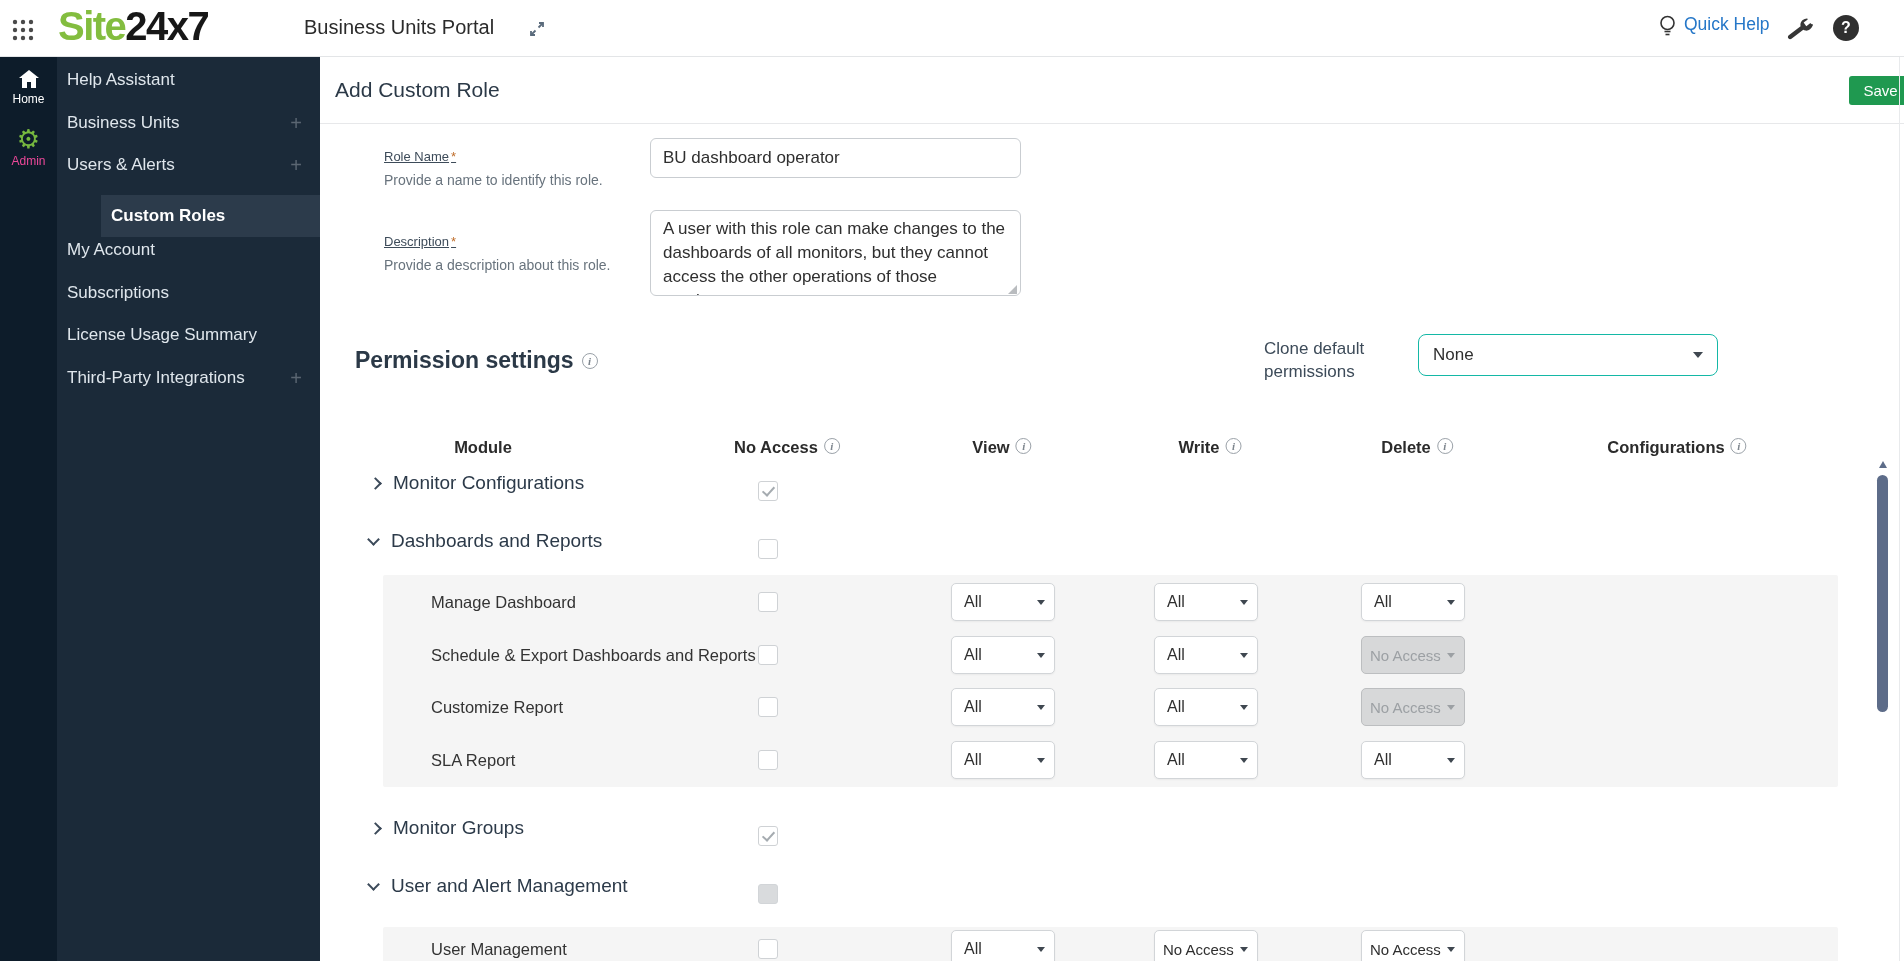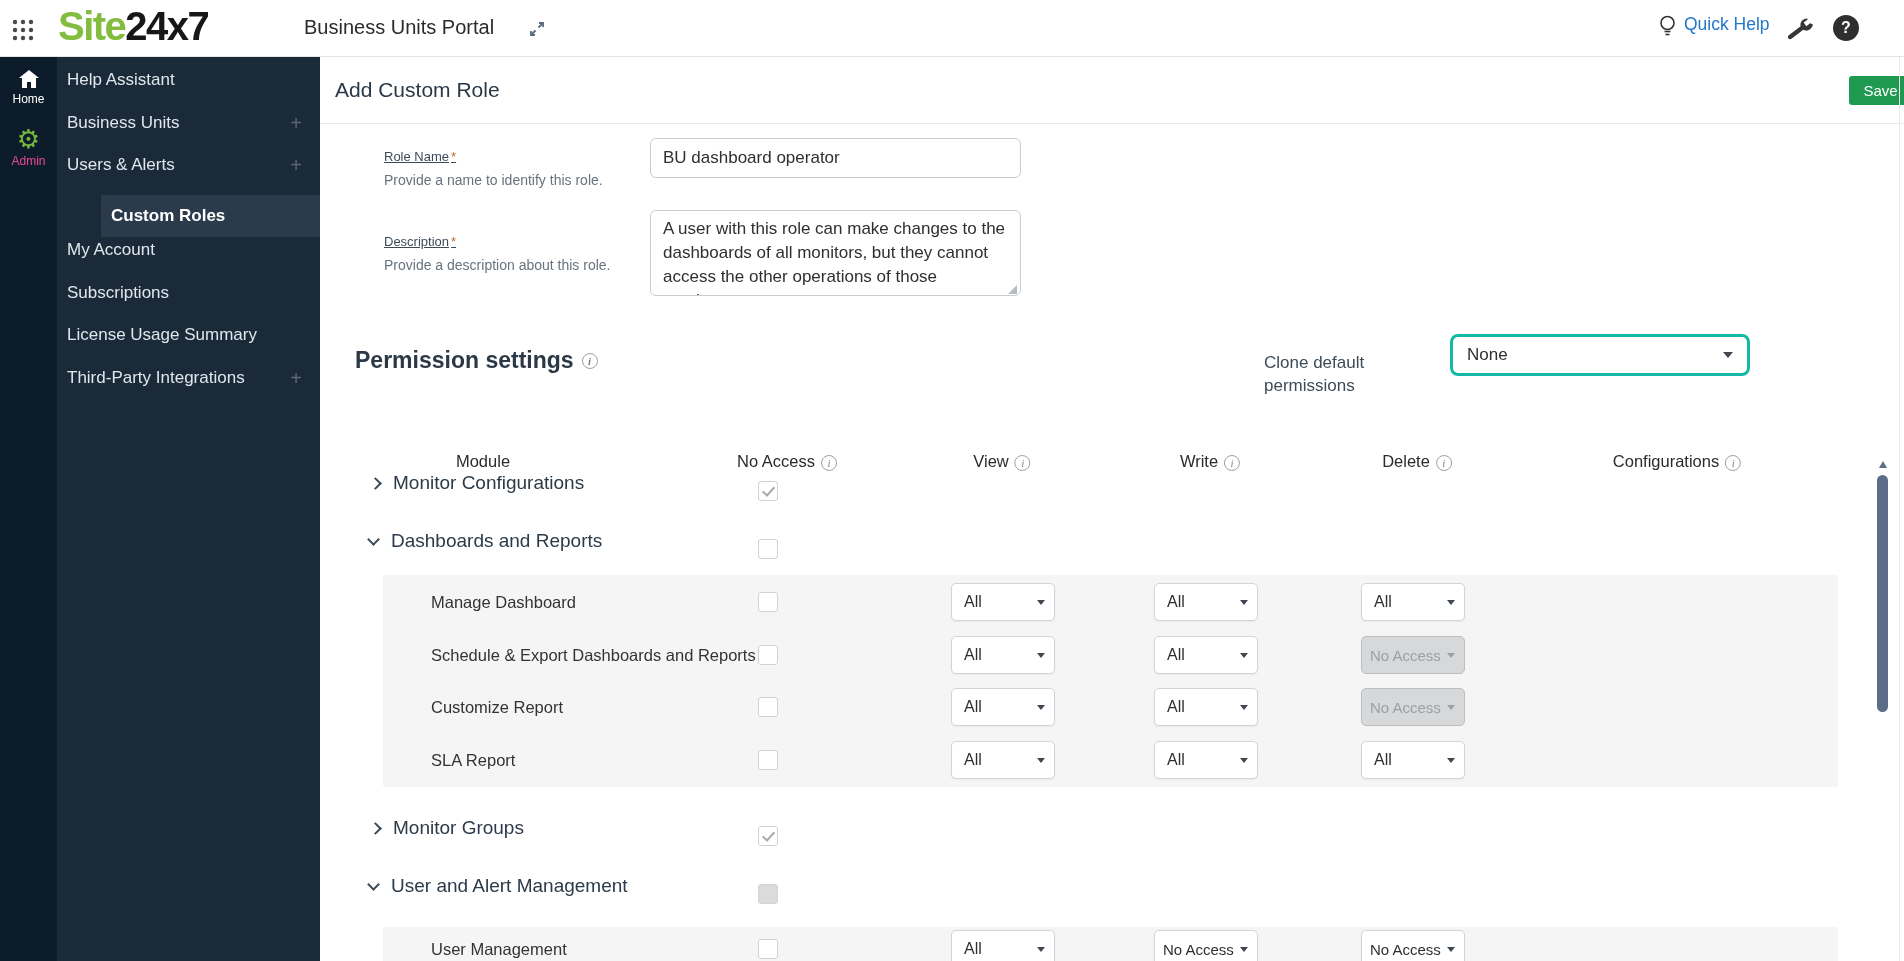"Clone default permissions" .clone-label { margin-top: 14px -> none }
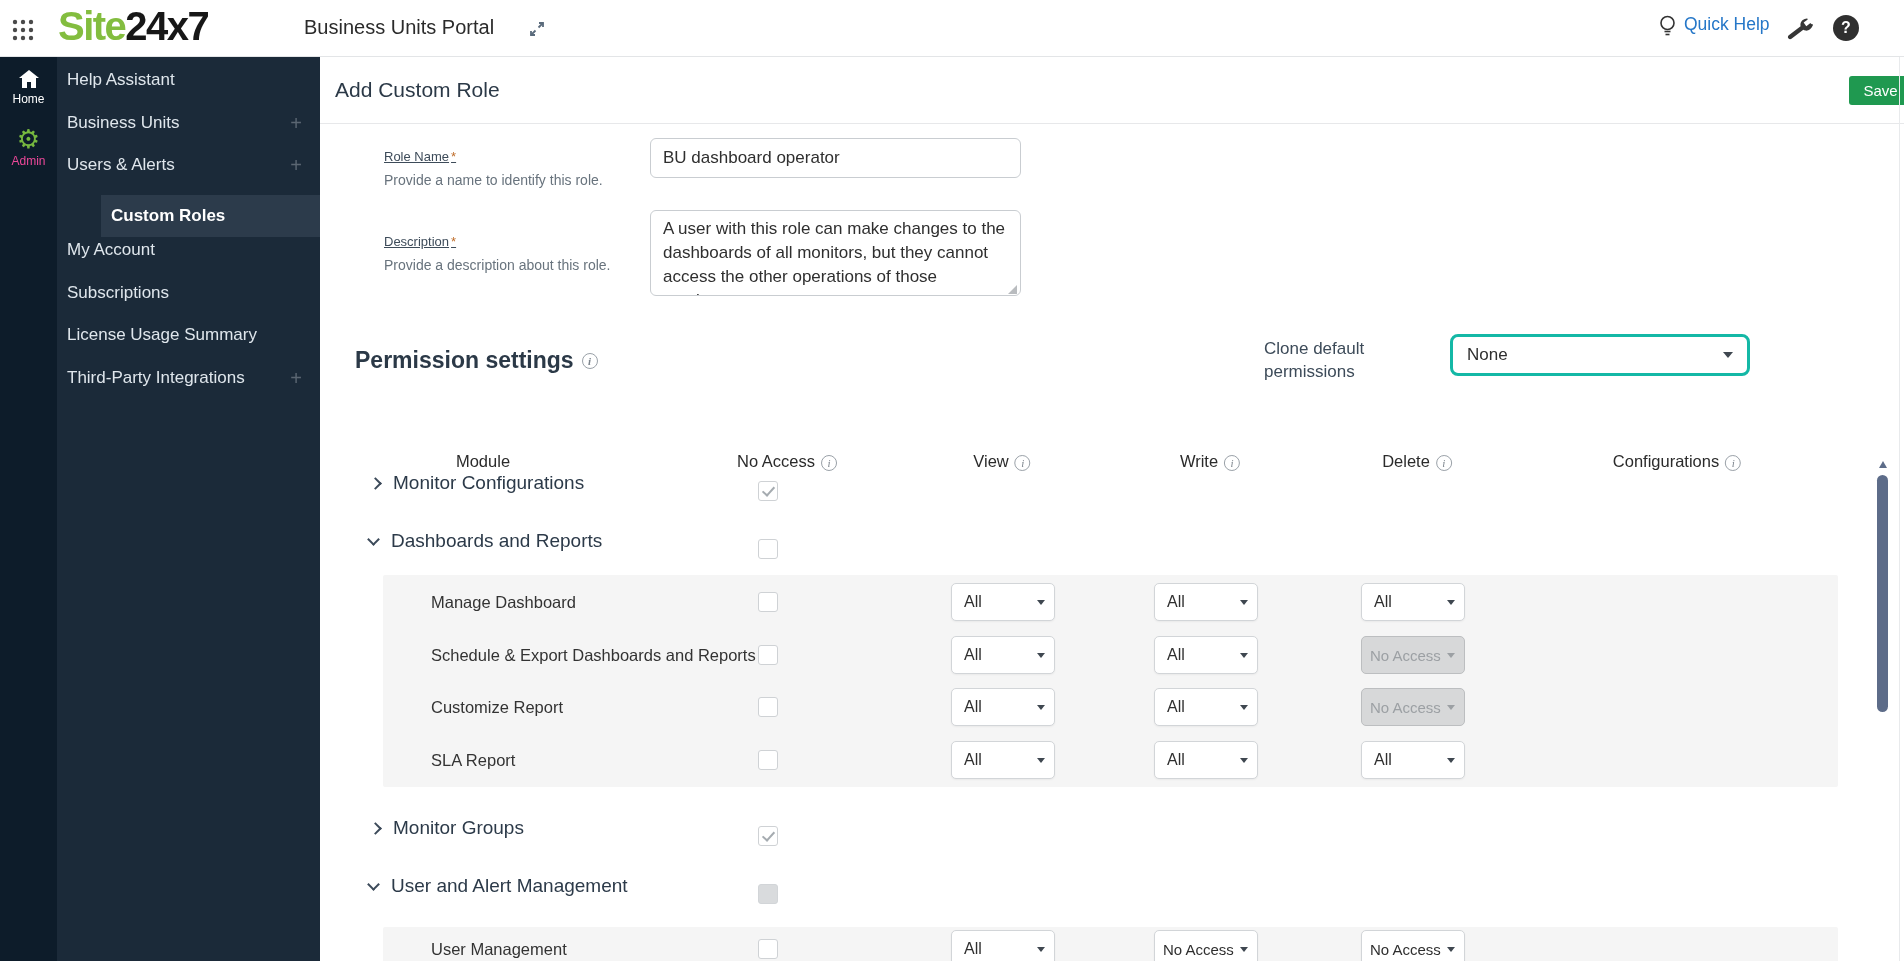"None" .select { border: 3px solid #14b8a6 -> 1px solid #14b8a6; margin-left: 32px -> none }
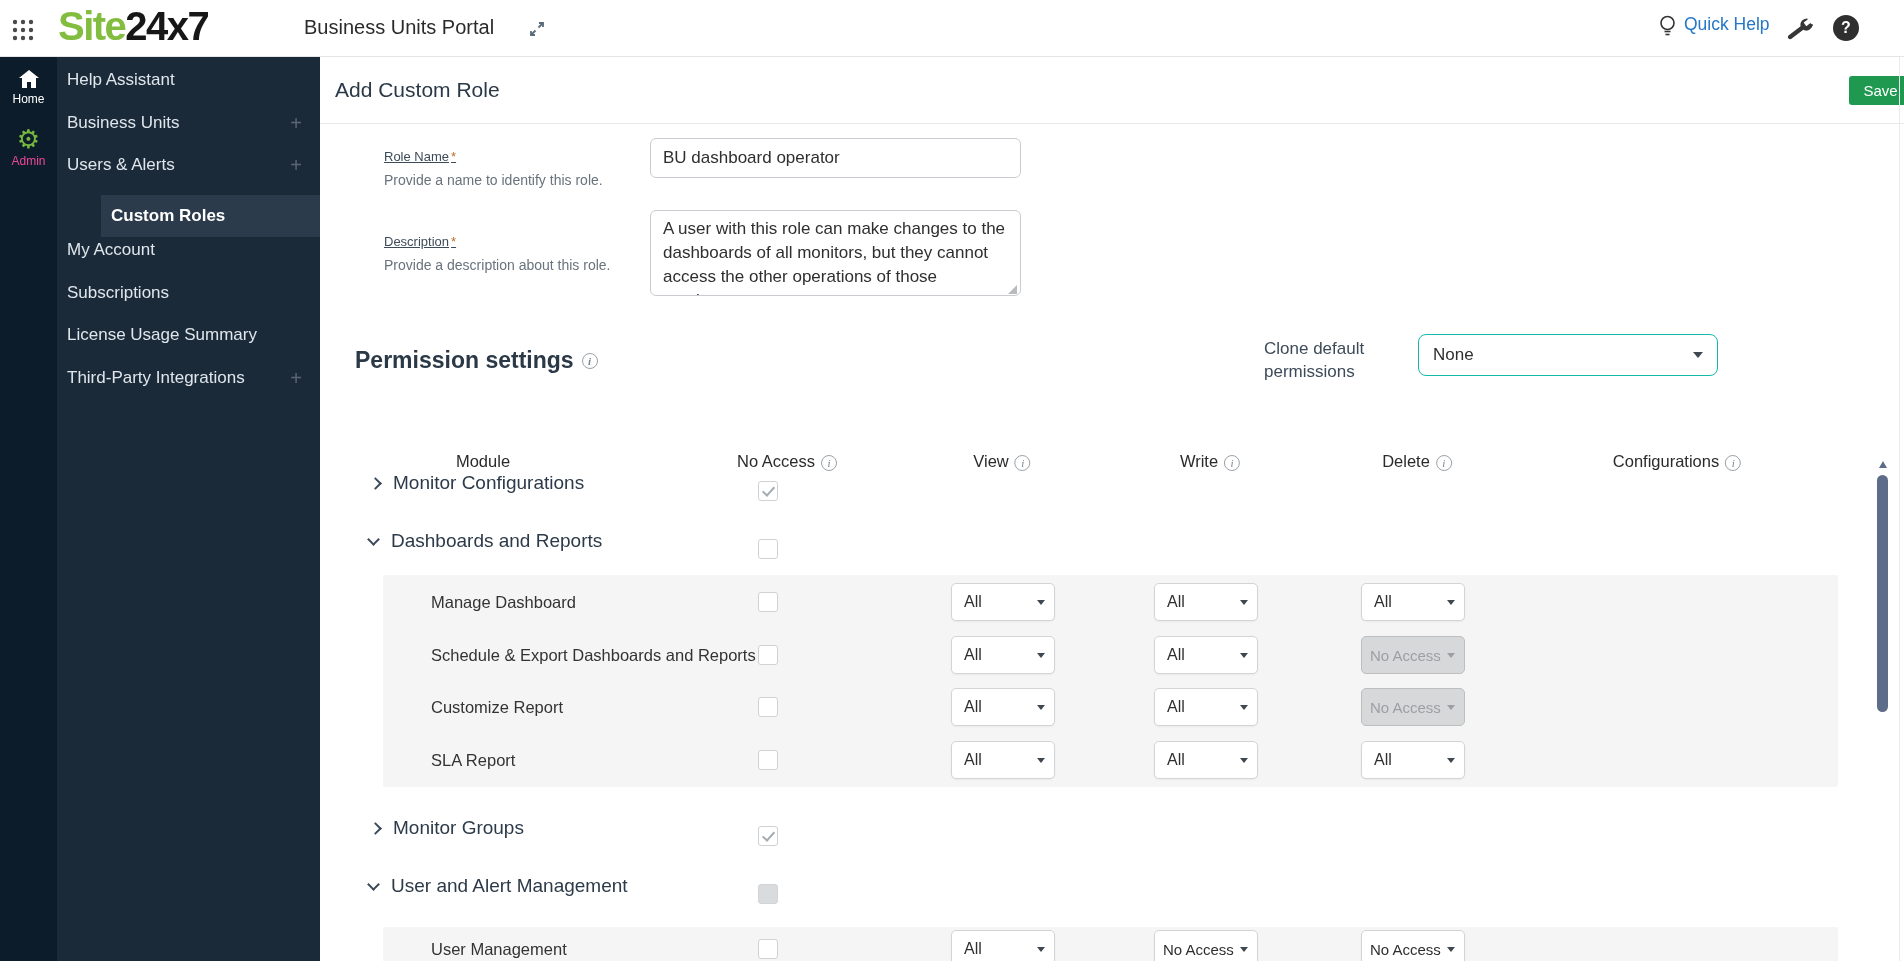"Module" .th { align-items: flex-end -> flex-start; font-weight: 400 -> 700; margin-top: 14px -> none }
